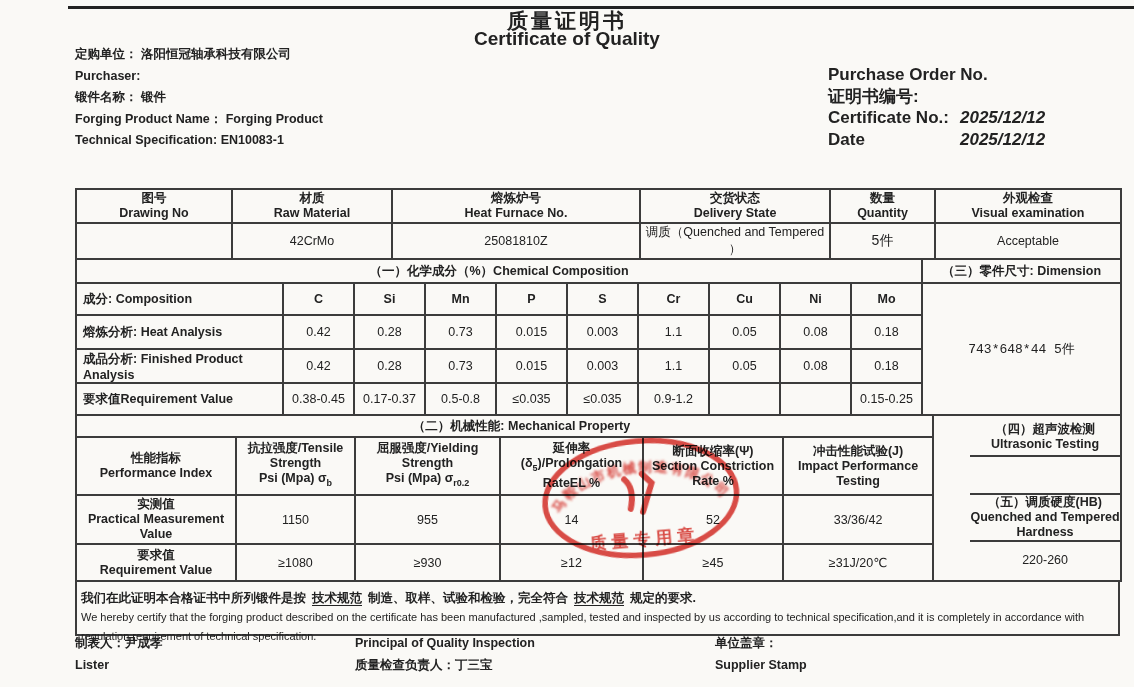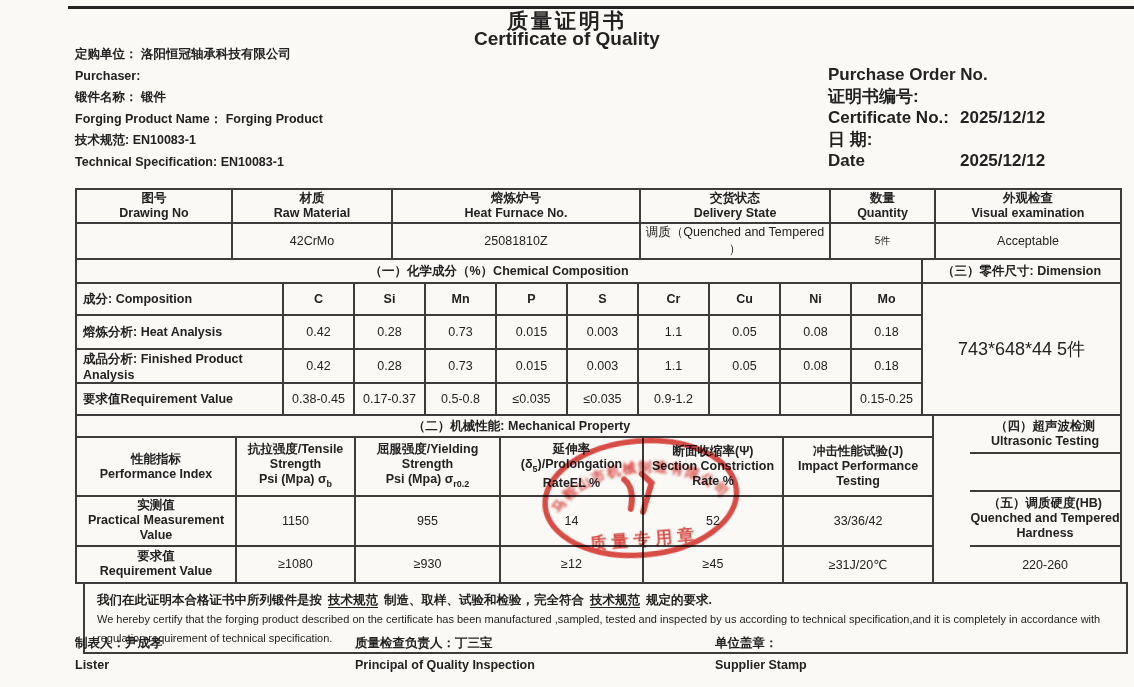"2025/12/12" .info-right .val { font-style: none -> italic }
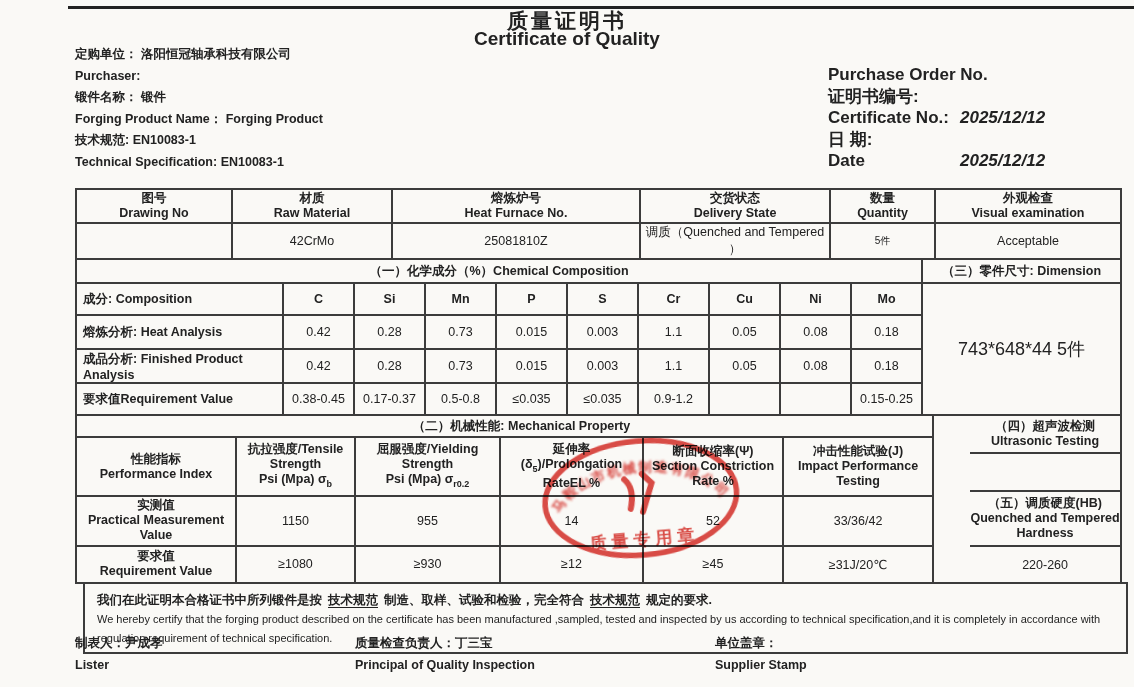"技术规范: EN10083-1" div { html: <div>技术规范: EN10083-1</div> -> none }
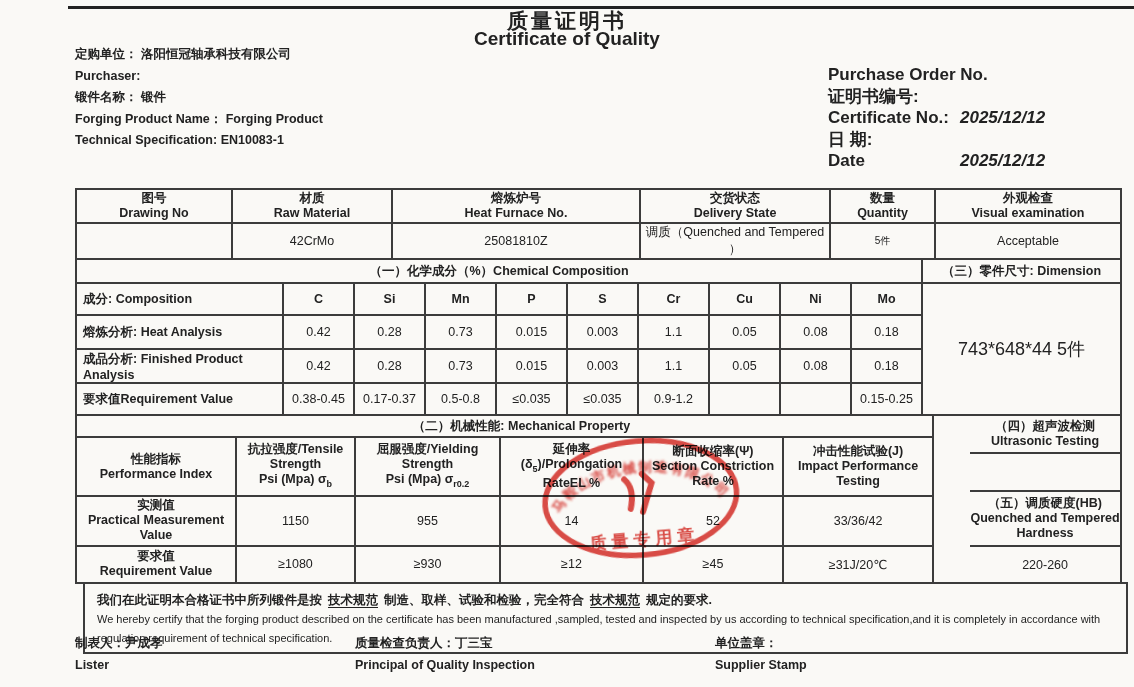"日 期:" div { html: <div><span>日 期:</span></div> -> none }
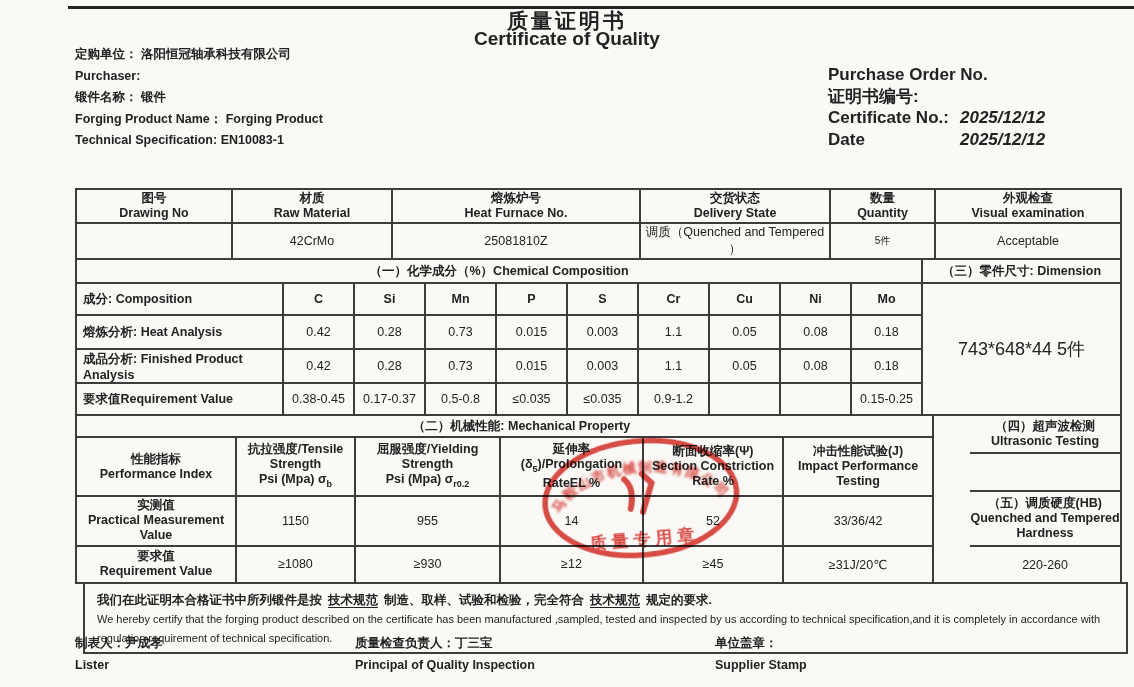"5件" .qty { font-size: 10px -> 14px }
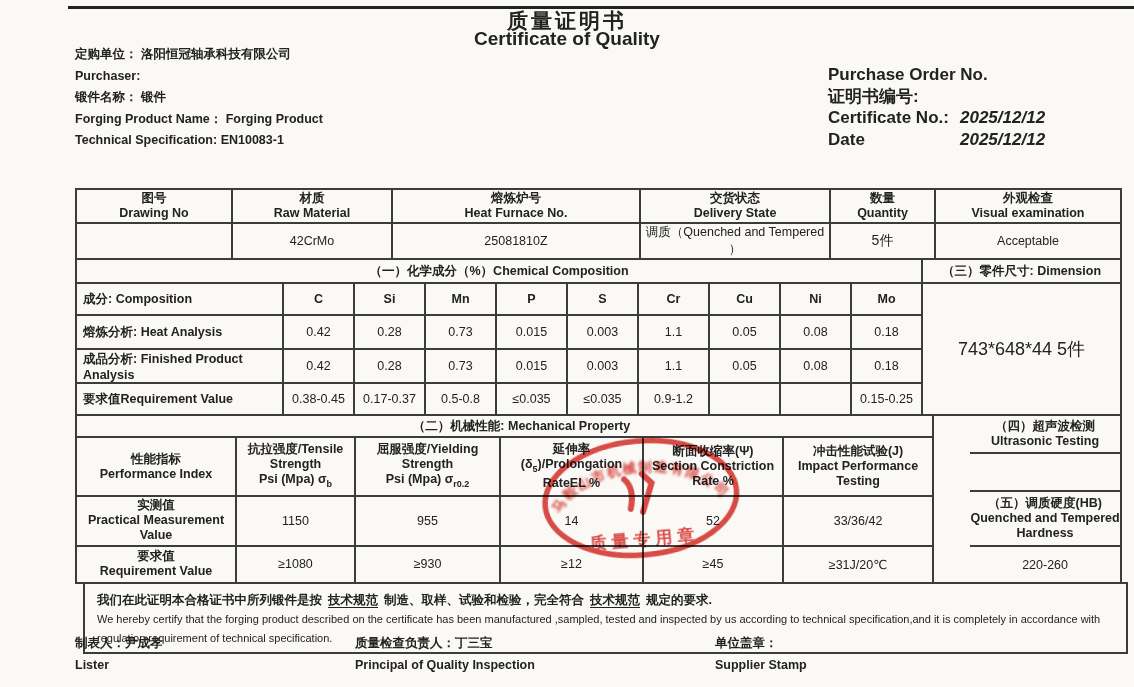"743*648*44 5件" td.dimval { font-family: none -> Liberation Mono, monospace; font-size: 18px -> 13px }
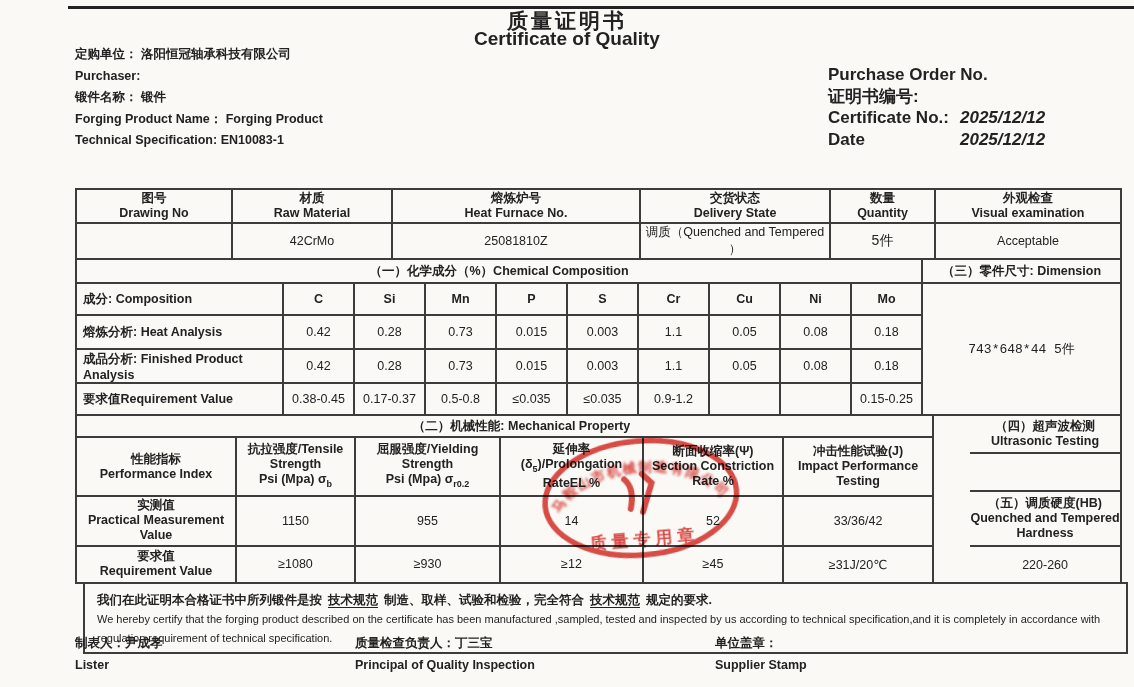"（五）调质硬度(HB)" div.rp-box { height: 55px -> 47px }
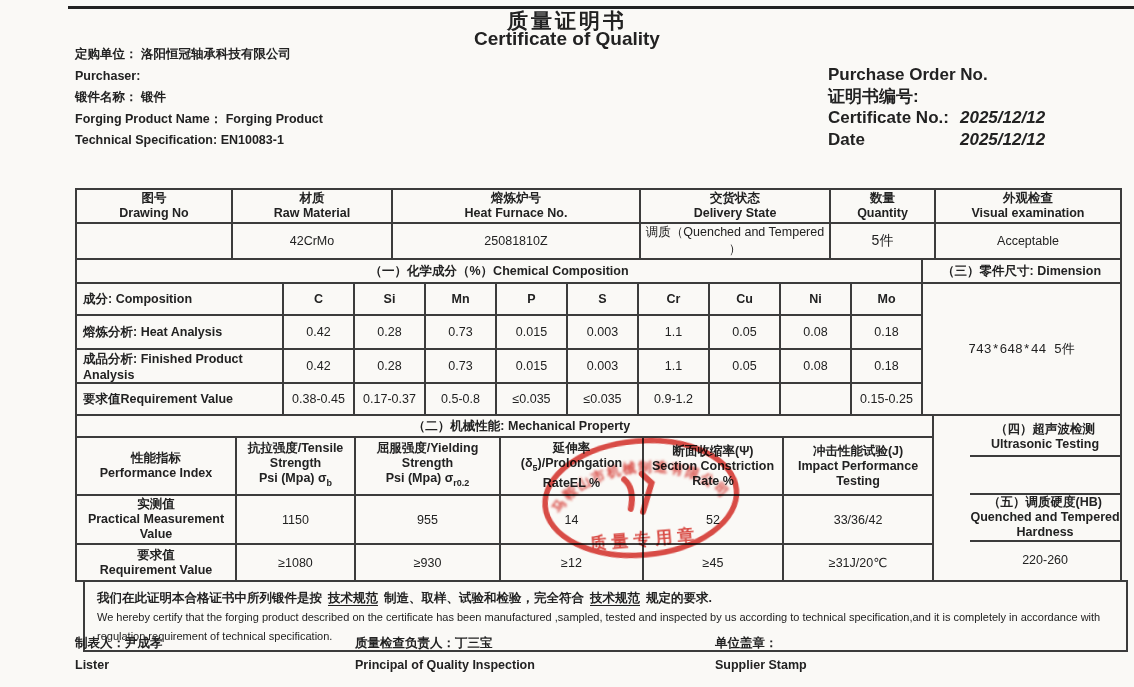"我们在此证明本合格证书中所列锻件是按 技术规范 制造、取样、试验和检验，完全符合" .statement { height: 72px -> 56px; margin-left: 8px -> none; padding: 7px 12px -> 7px 4px }
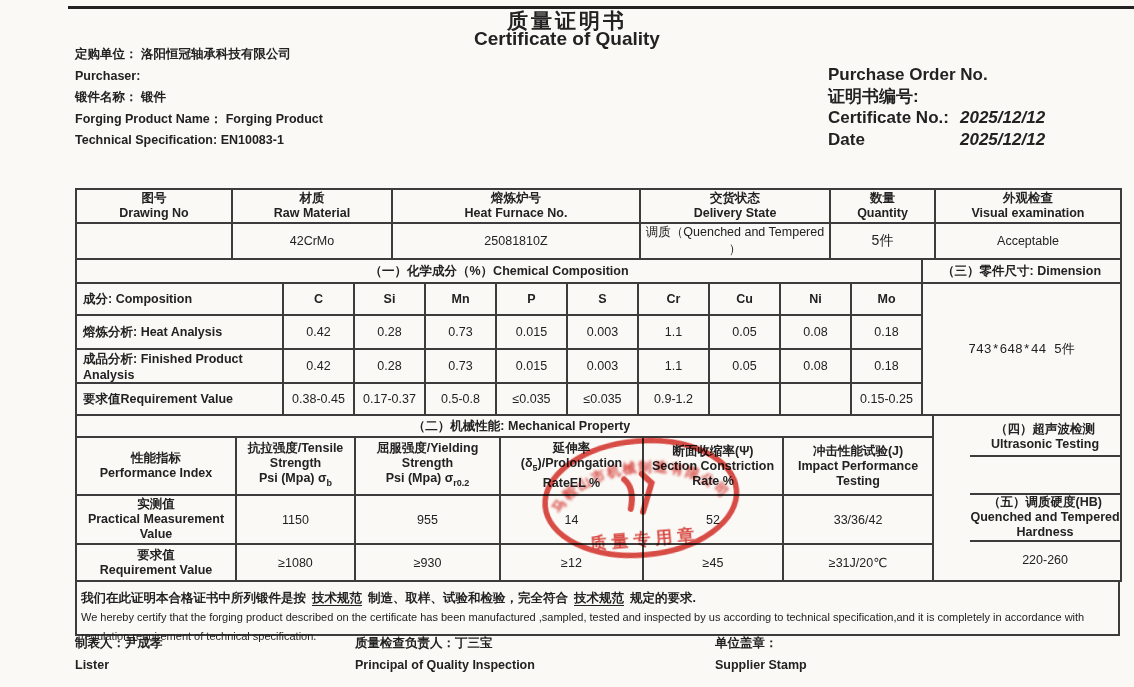"质量检查负责人：丁三宝" div { order: before "Principal of Quality Inspection" -> after "Principal of Quality Inspection" }
